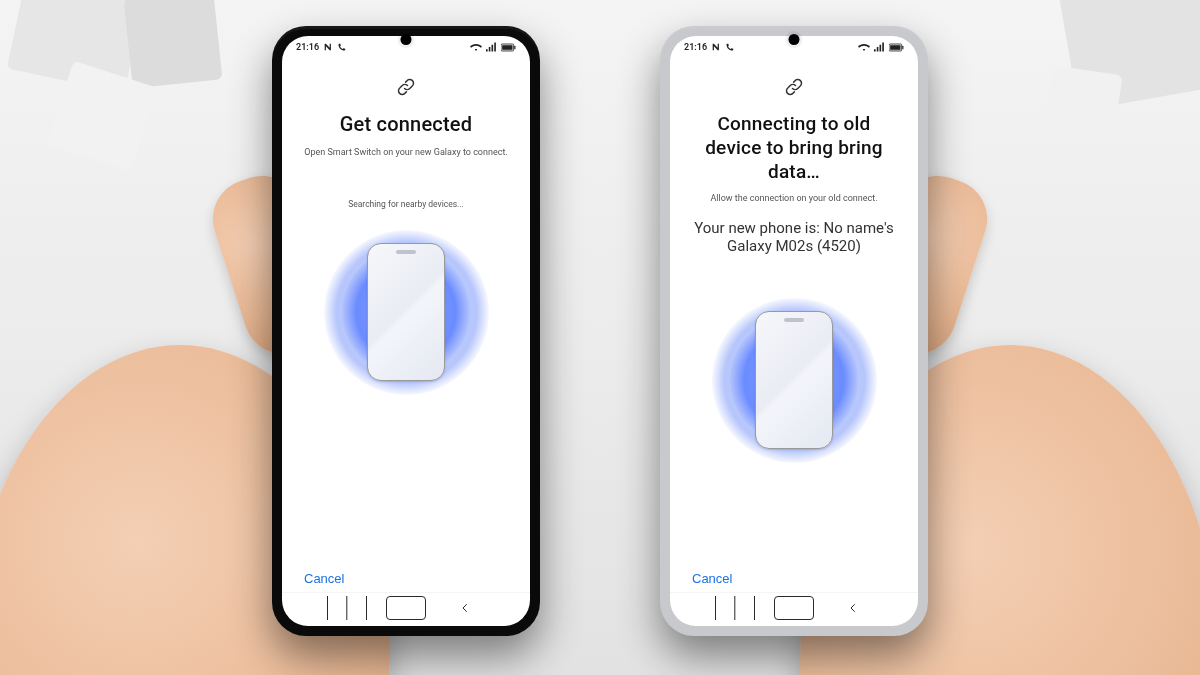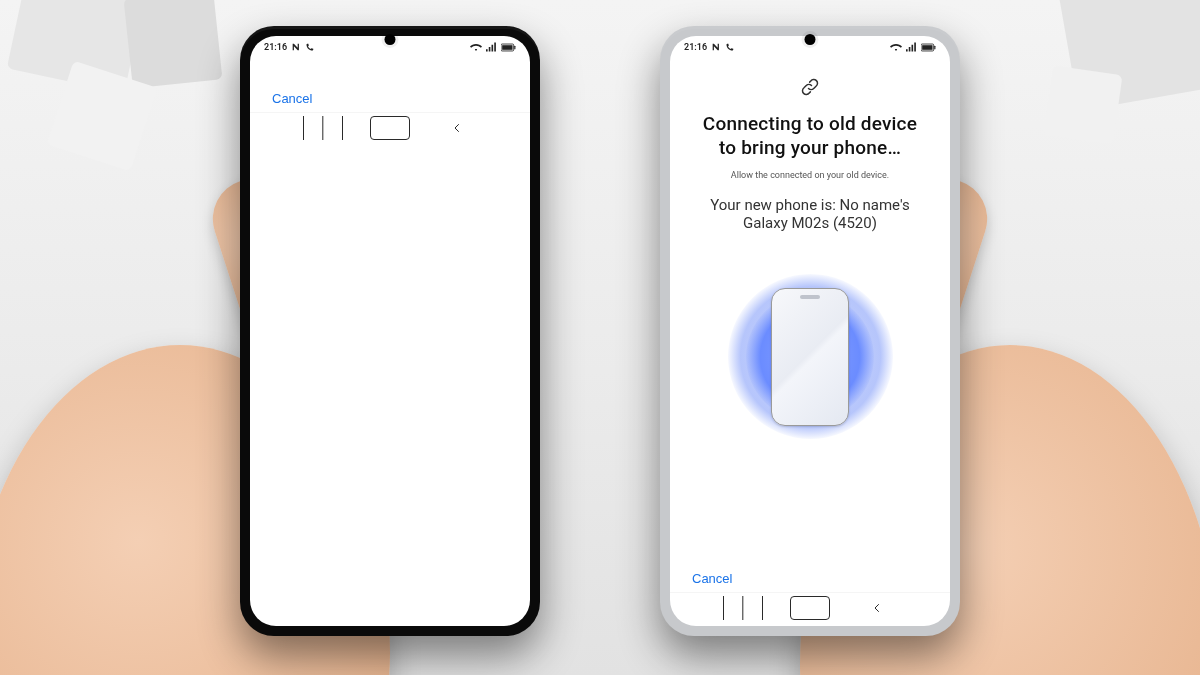"21:16" .phone { width: 300px -> 268px }
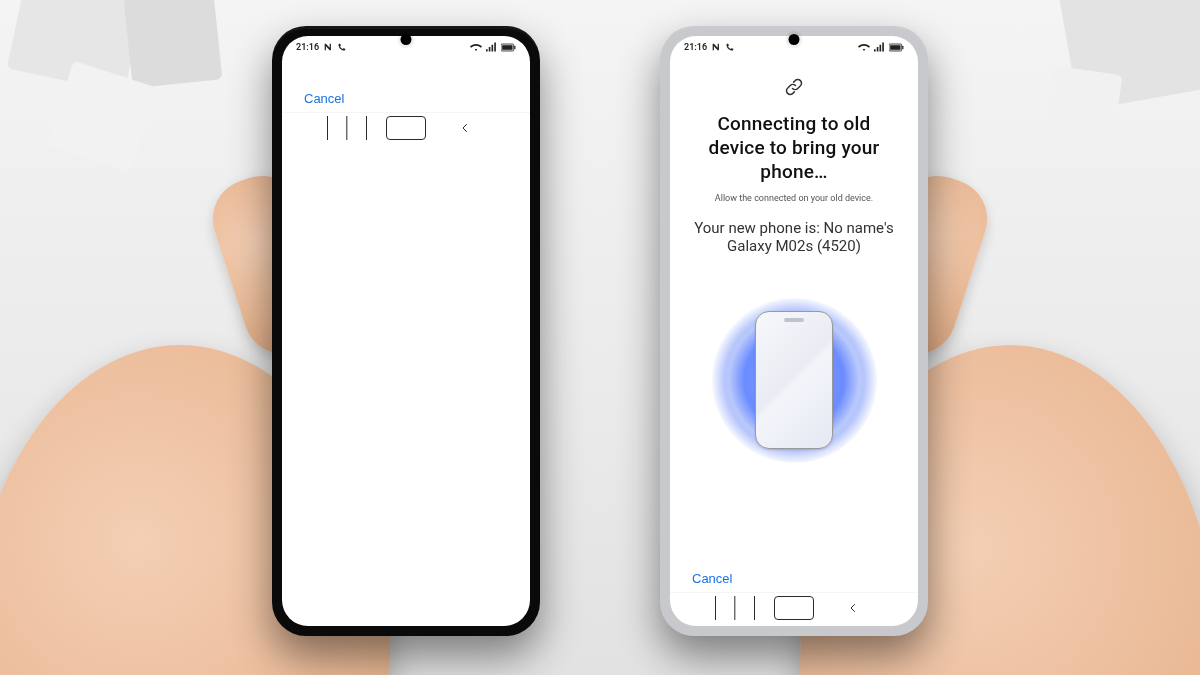"Get connected" div.content { html: none -> <div> <span> <svg> <path></path> </svg> </span> <div>Get connected</div> <div>Open Smart Switch on your new Galaxy to connect.</div> <div>Searching for nearby devices...</div> <div> <div></div> <div></div> <div></div> </div> </div> }
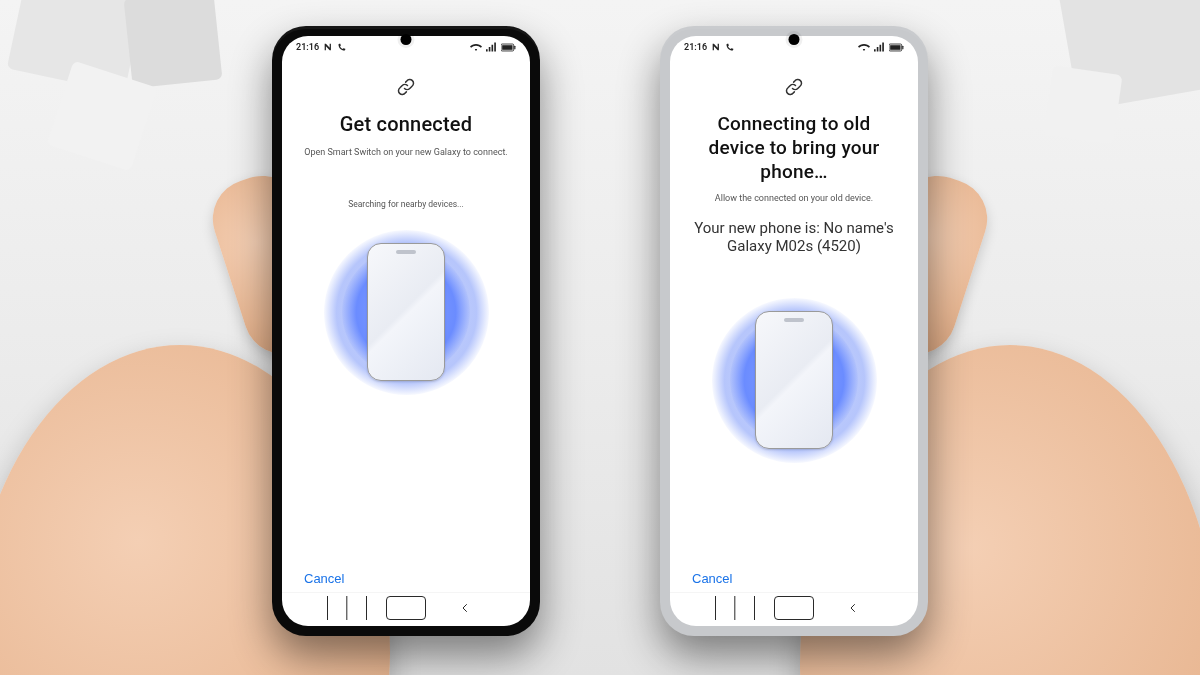"Connecting to old device to" div.title { text: your phone -> bring data }
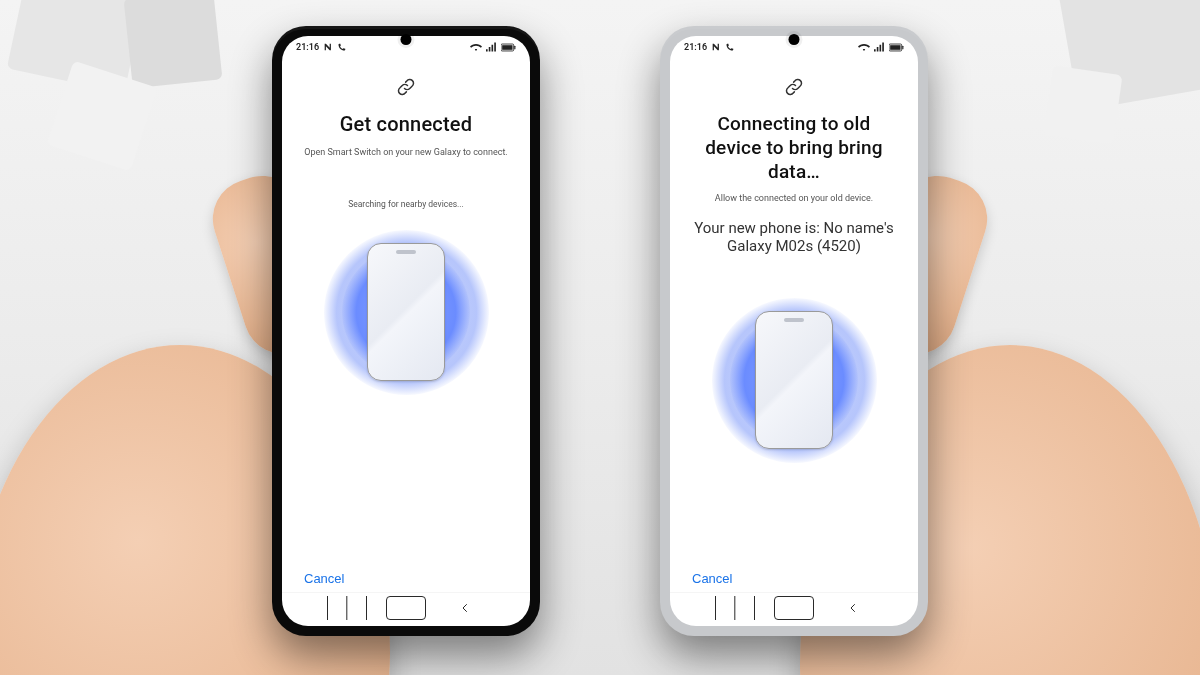"Allow the connected on your" div.subtitle { text: connected on your old device -> connection on your old connect }
